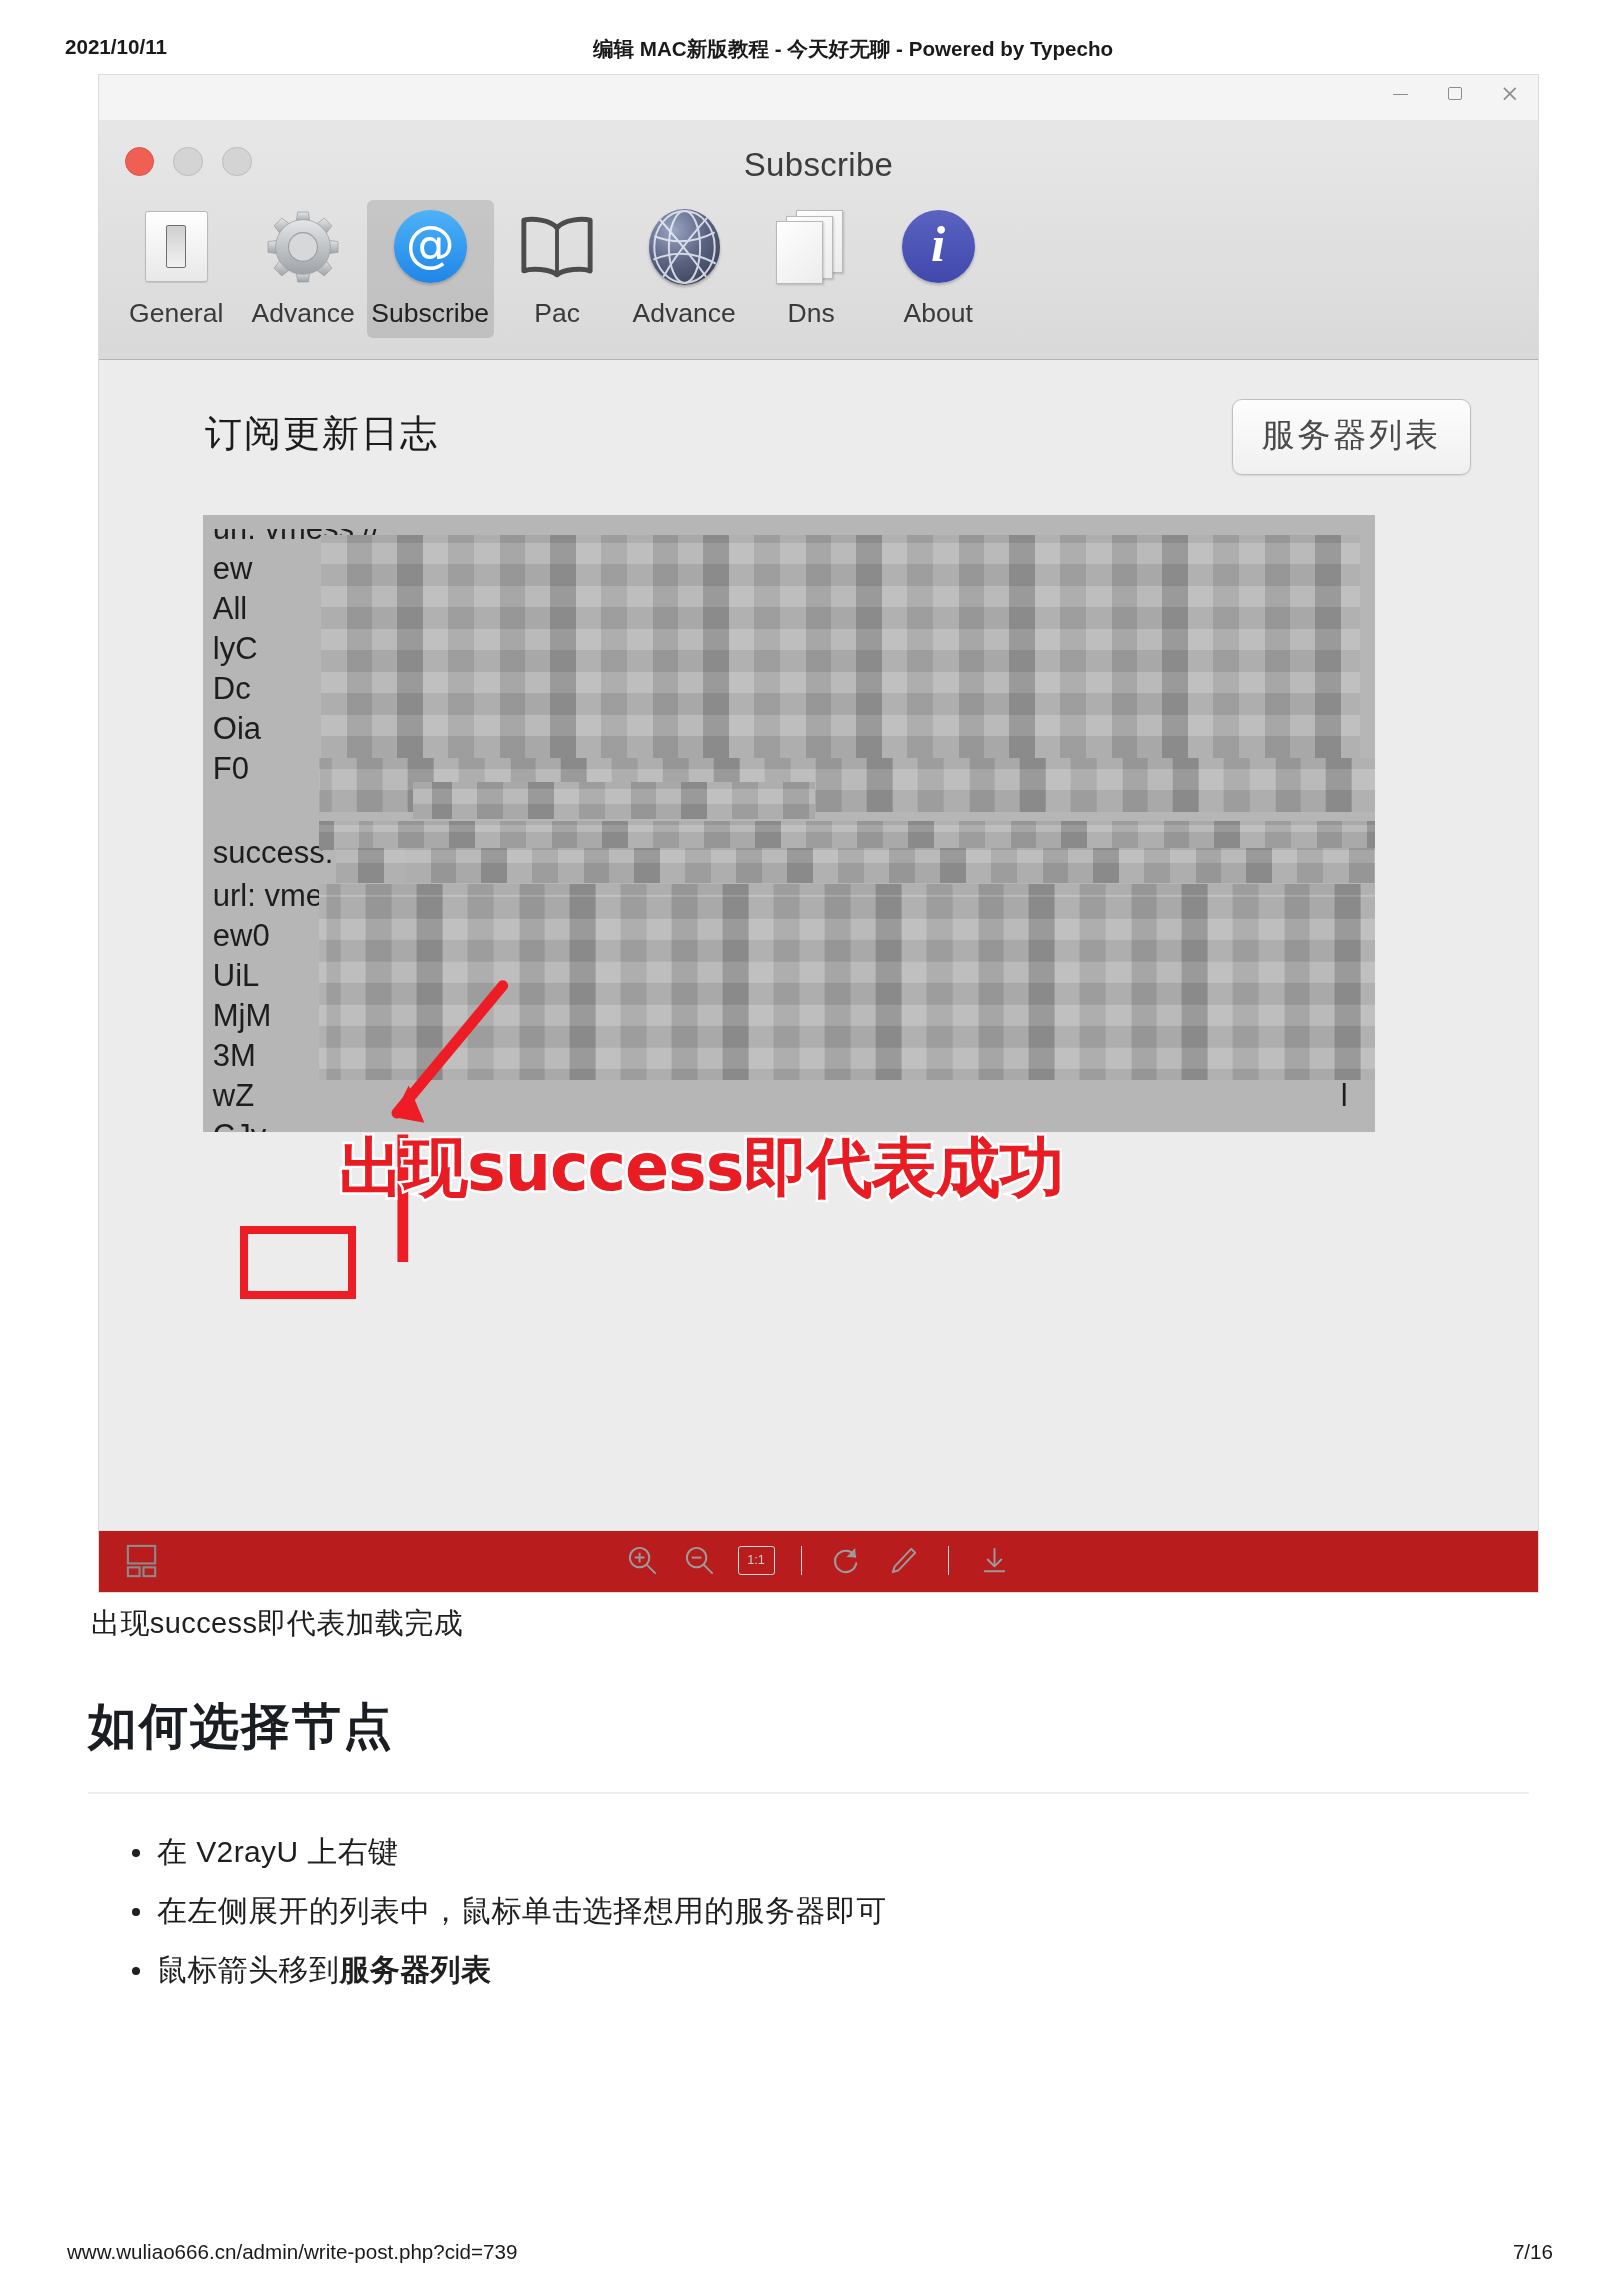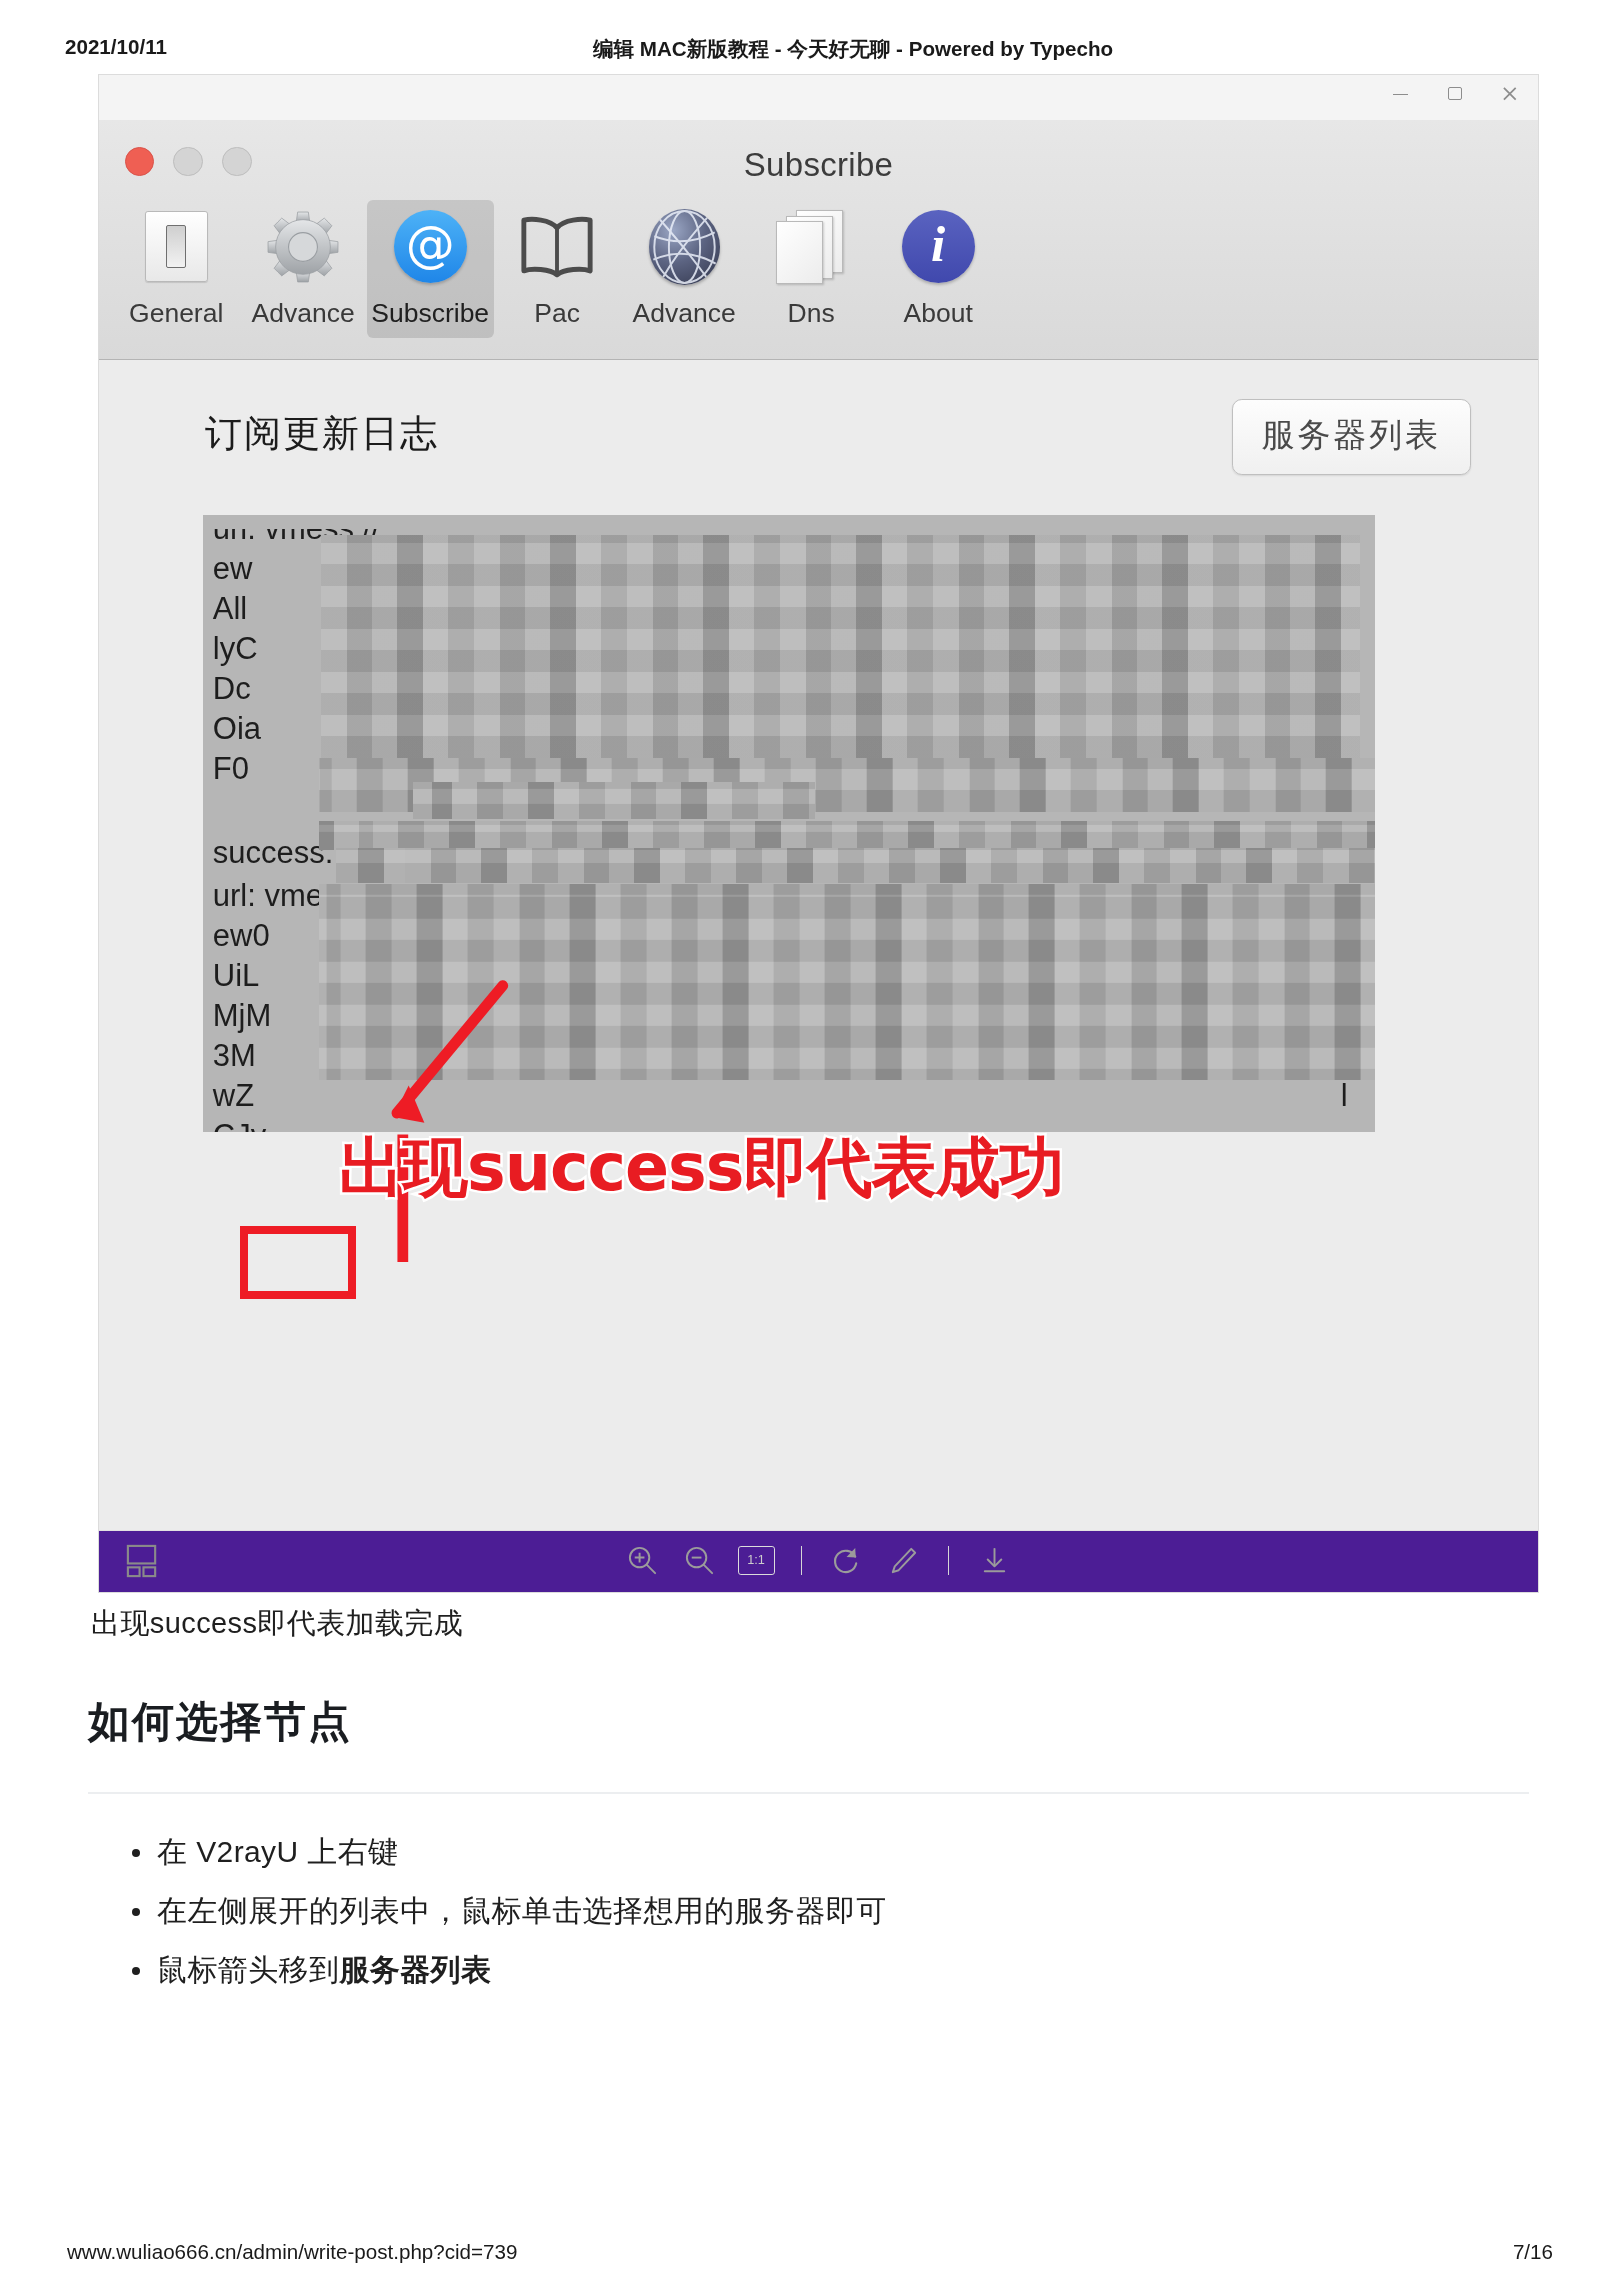"1:1" .pdf-toolbar { background: #4c1d95 -> #b91c1c }
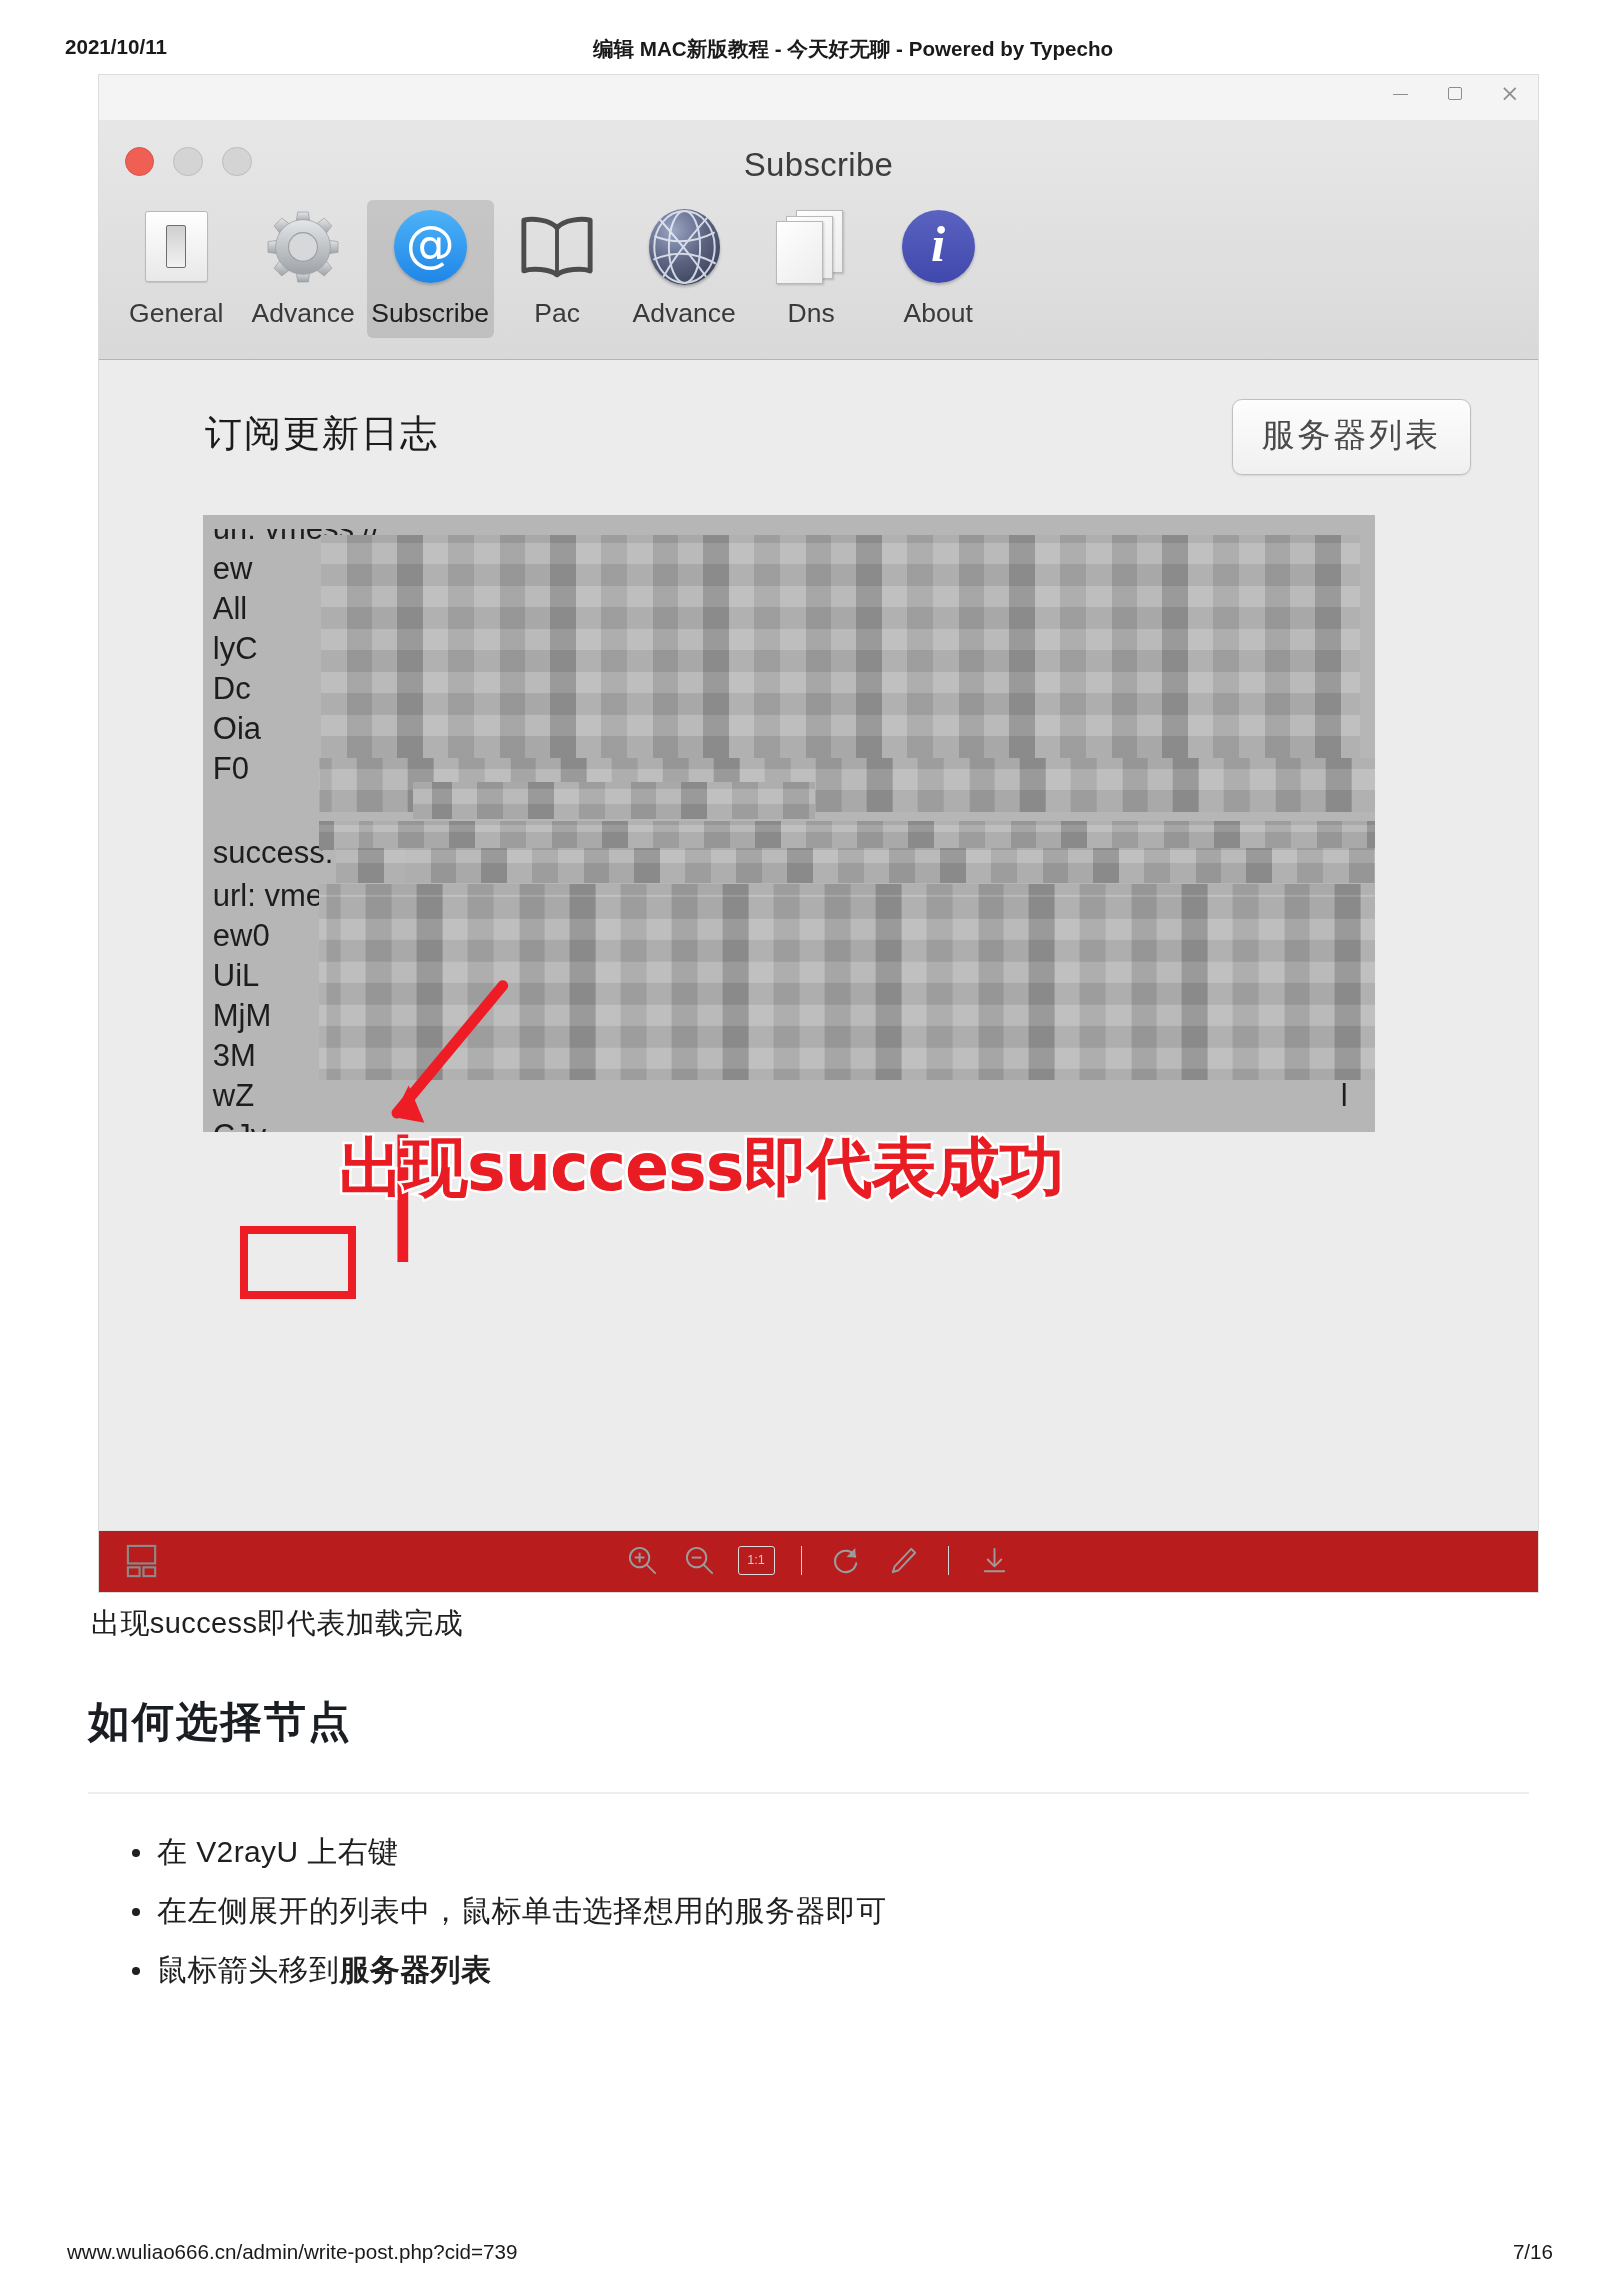"如何选择节点" .h2 { font-size: 42px -> 49px }
